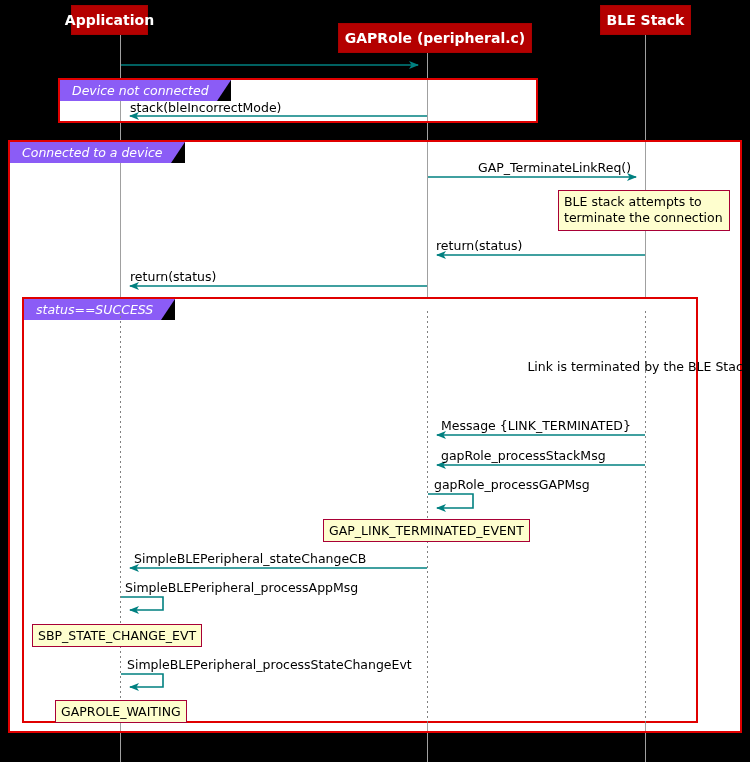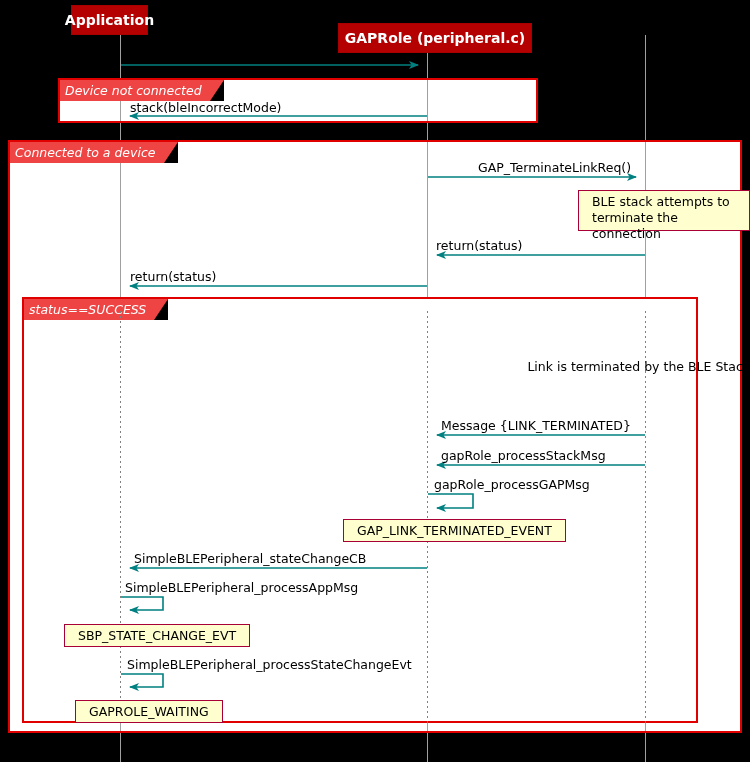"BLE Stack" div.participant { html: none -> <div>BLE Stack</div> }
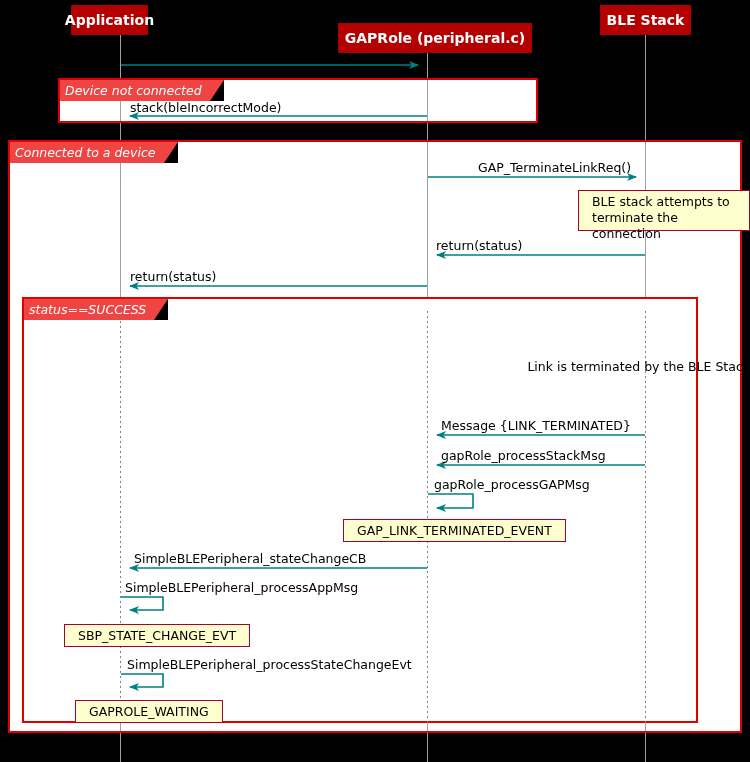"Device not connected" .frame-label { background: #ef4444 -> #8b5cf6; padding: 3px 22px 3px 5px -> 3px 22px 3px 12px }
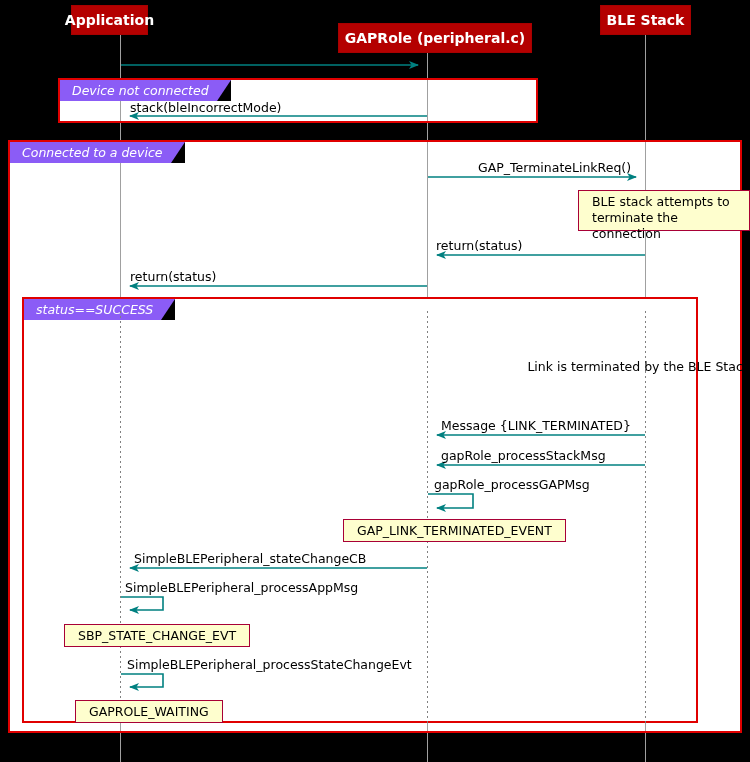"BLE stack attempts to" .note { margin-left: 20px -> none; padding: 3px 13px -> 3px 5px }
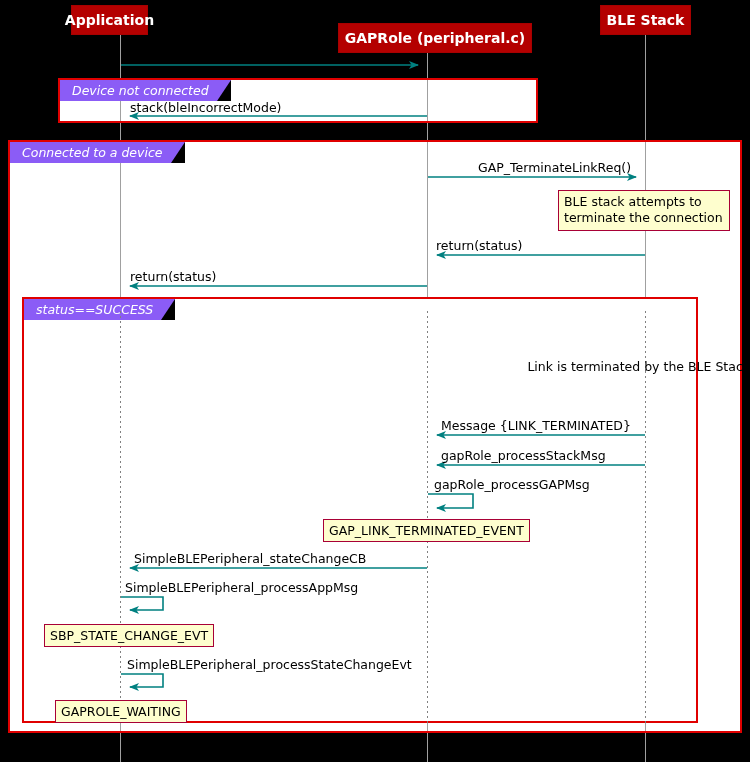"SBP_STATE_CHANGE_EVT" div.note { left: 44px -> 32px }
